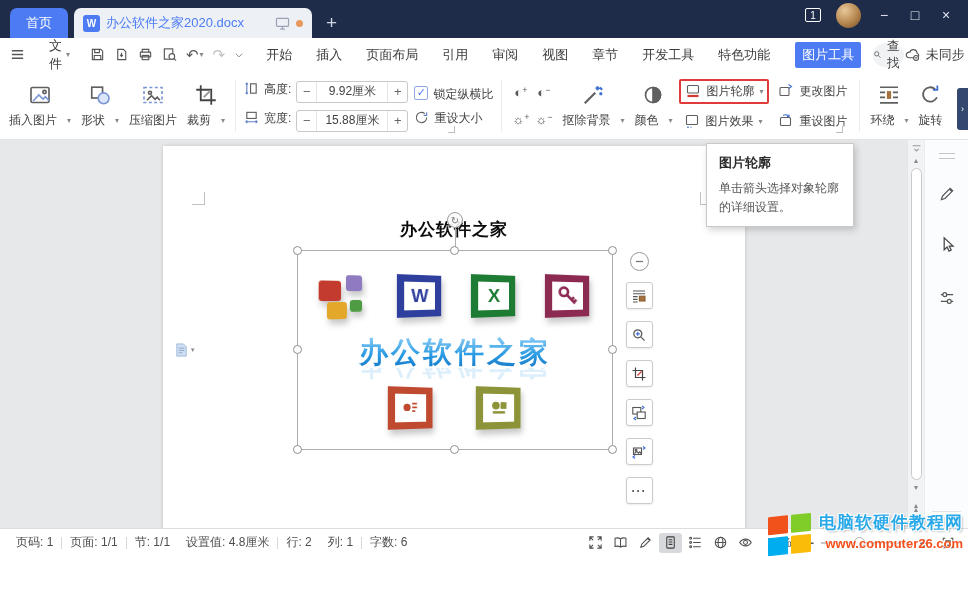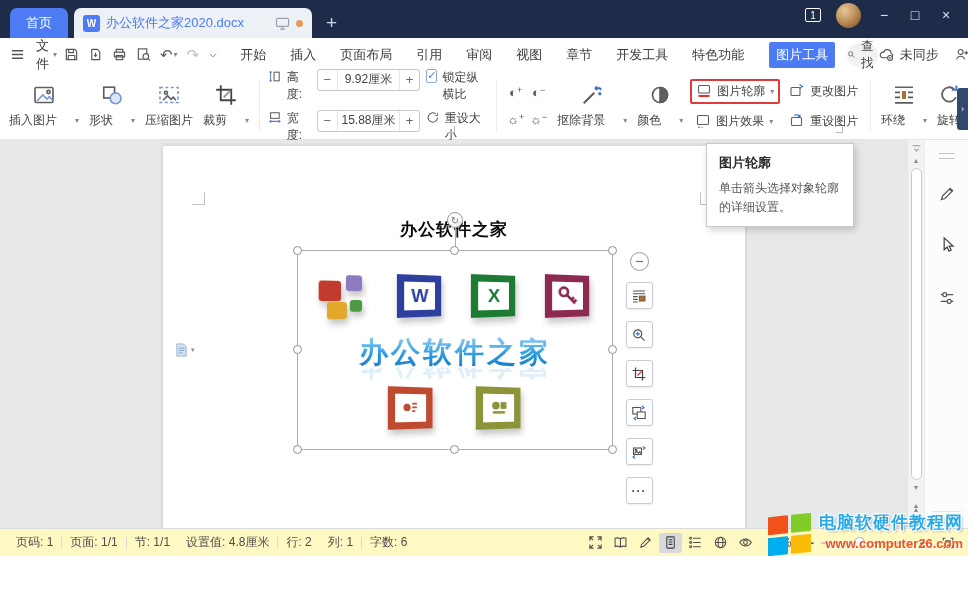"文件" .file { margin: 0 7px -> 0 20px }
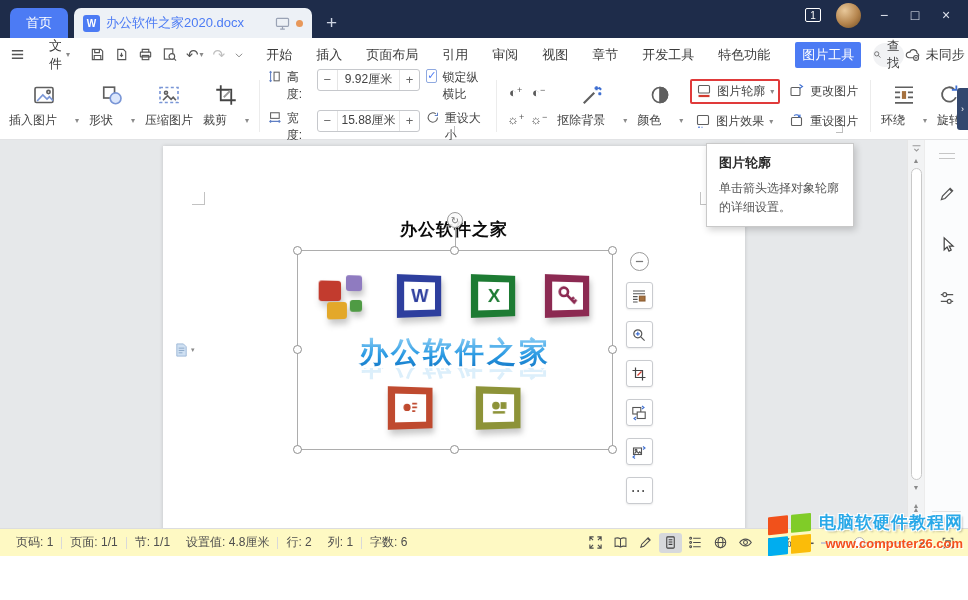"插入图片" .rlabel { gap: 18px -> 10px }
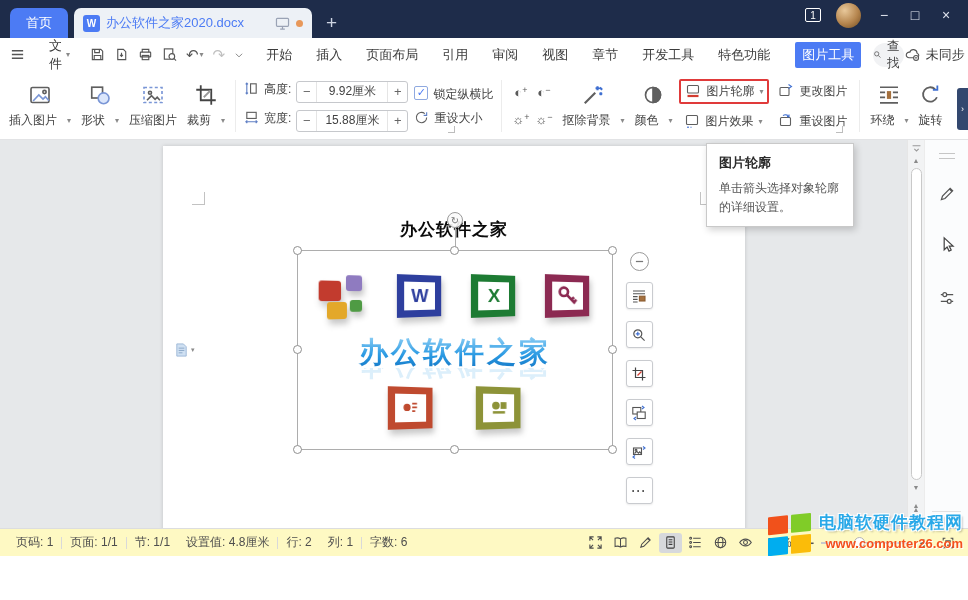"页码: 1" .statusbar { background: #fef9c3 -> #ffffff }
